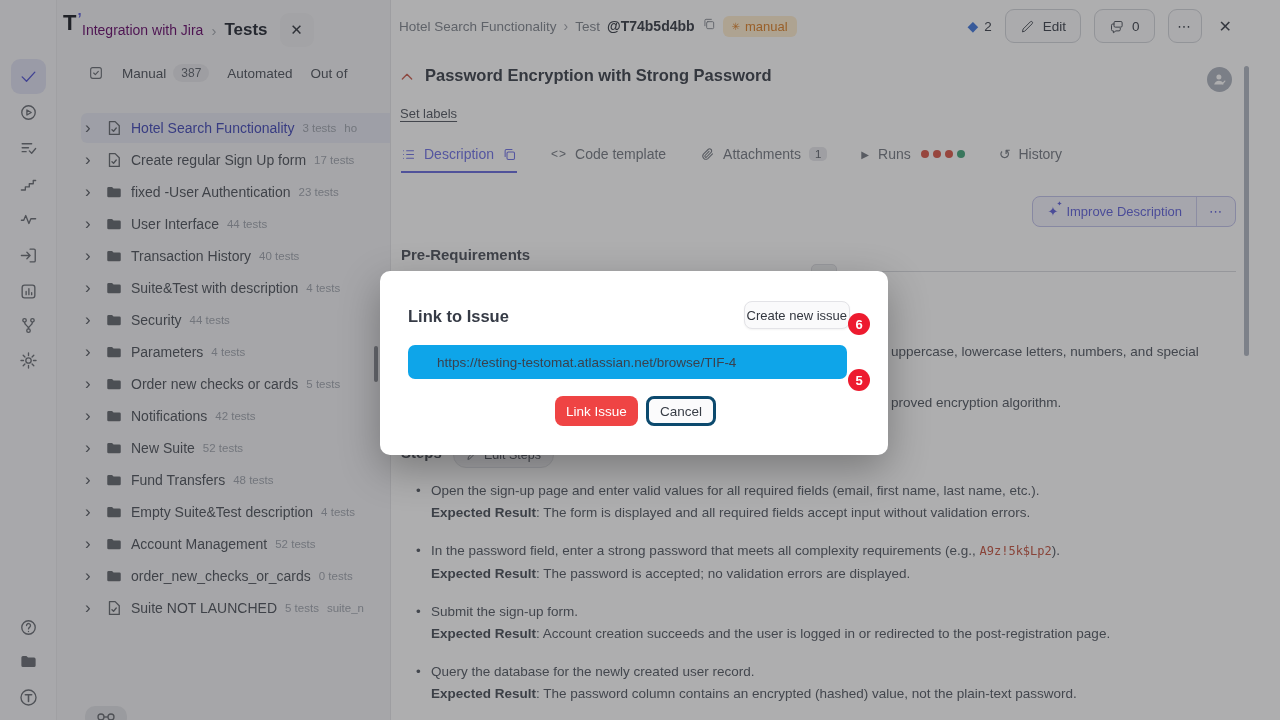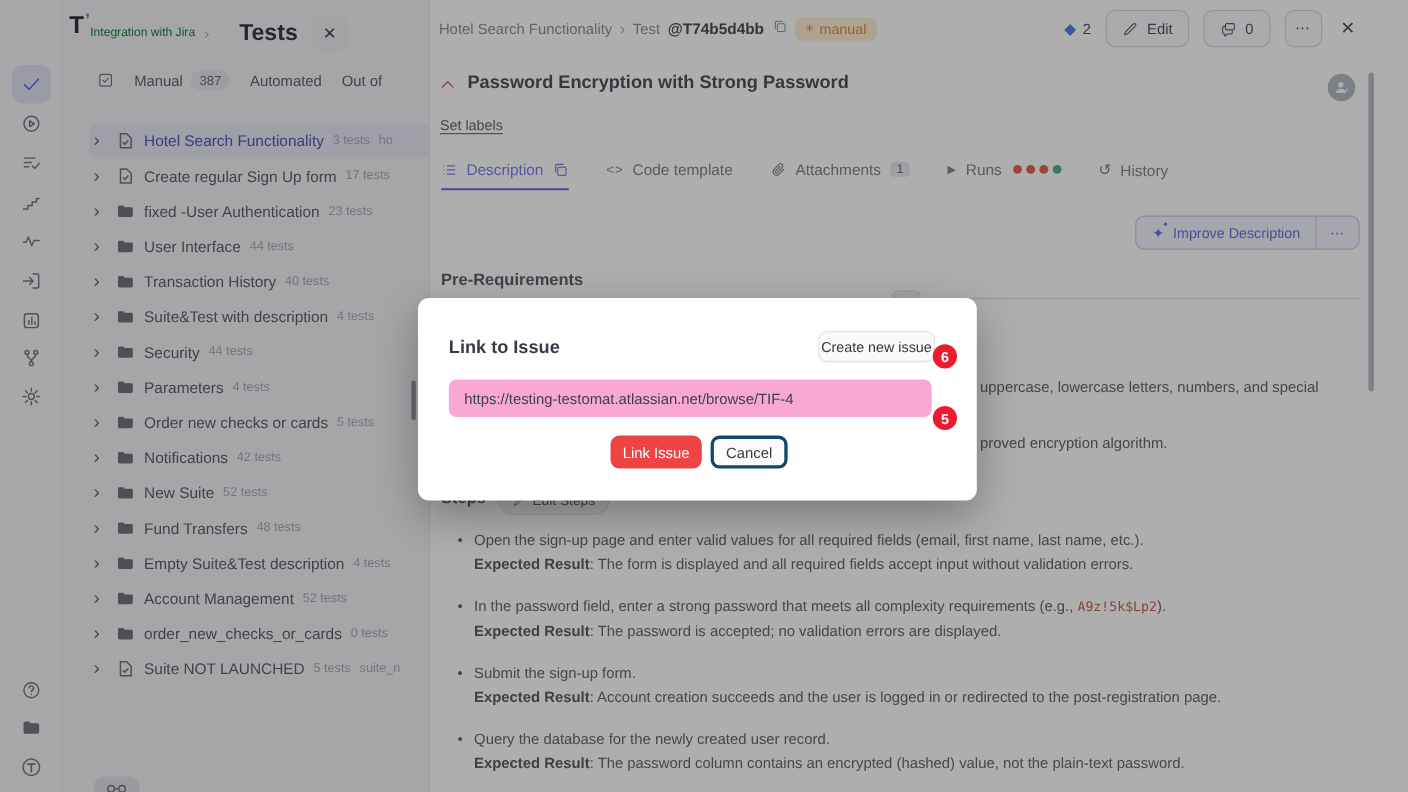"Integration with Jira" .t-project { color: #15803d -> #701a75; font-size: 11px -> 14px }
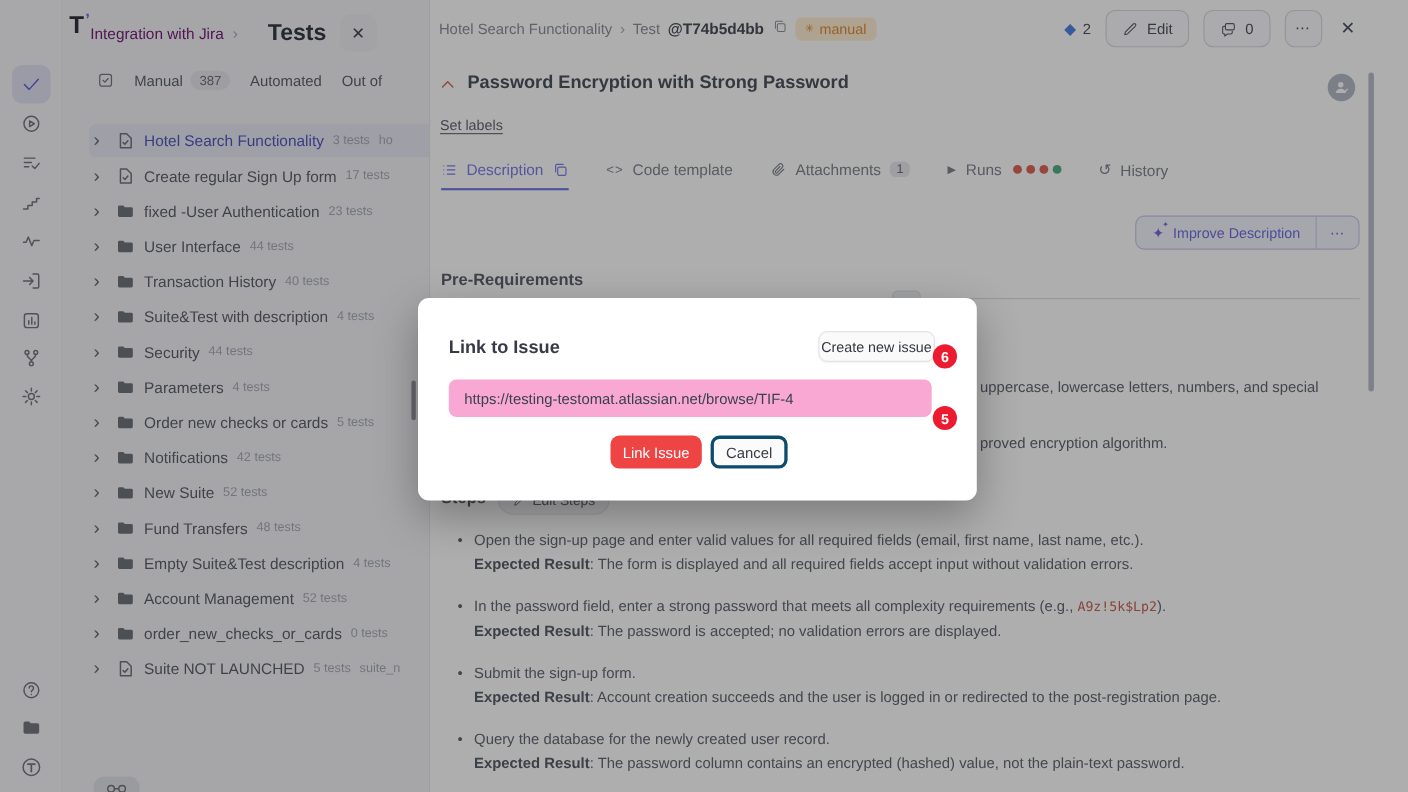"Tests" .t-section { font-size: 21px -> 17px; margin-left: 19px -> none }
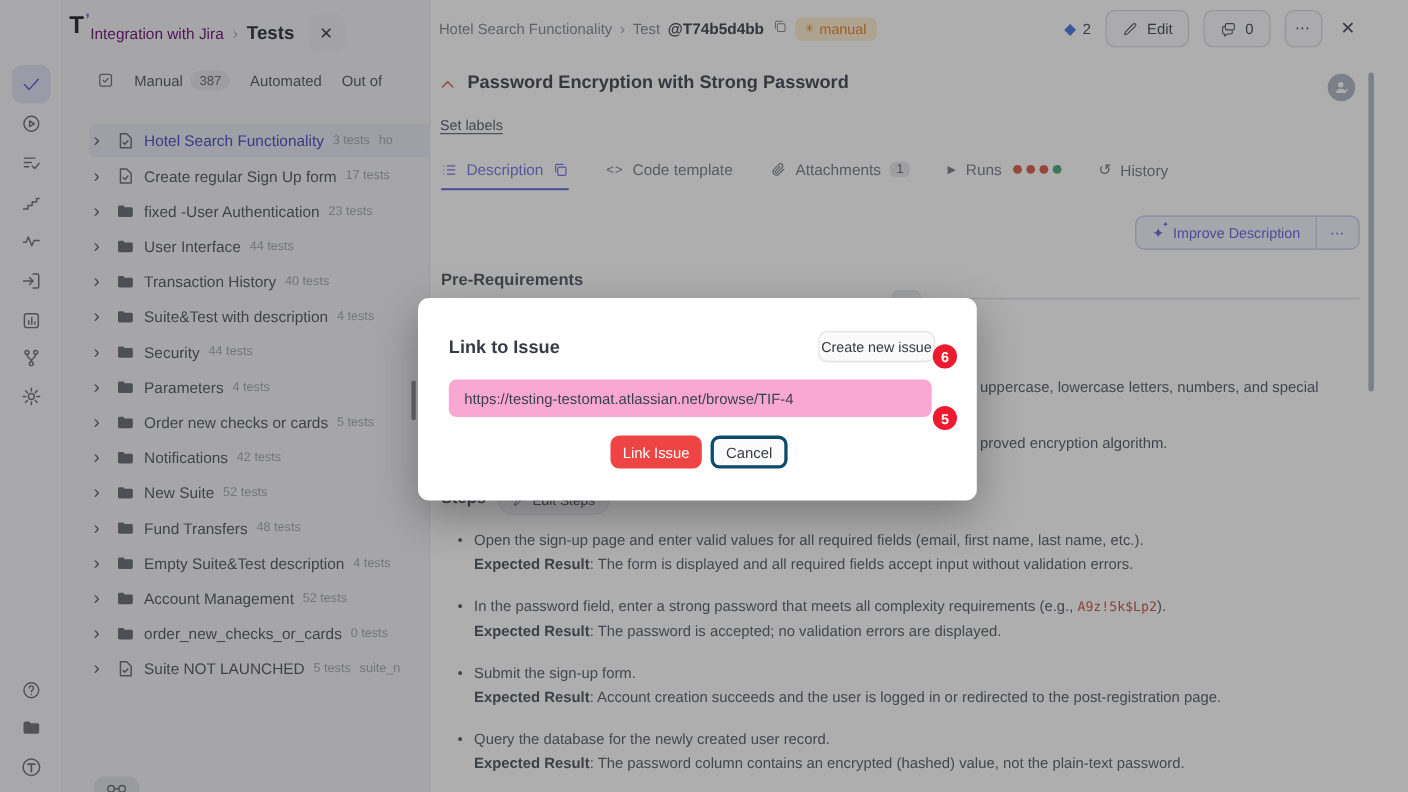"https://testing-testomat.atlassian.net/b" .m-input { background: #f9a8d4 -> #0ea5e9; padding: 0 14px -> 0 29px }
